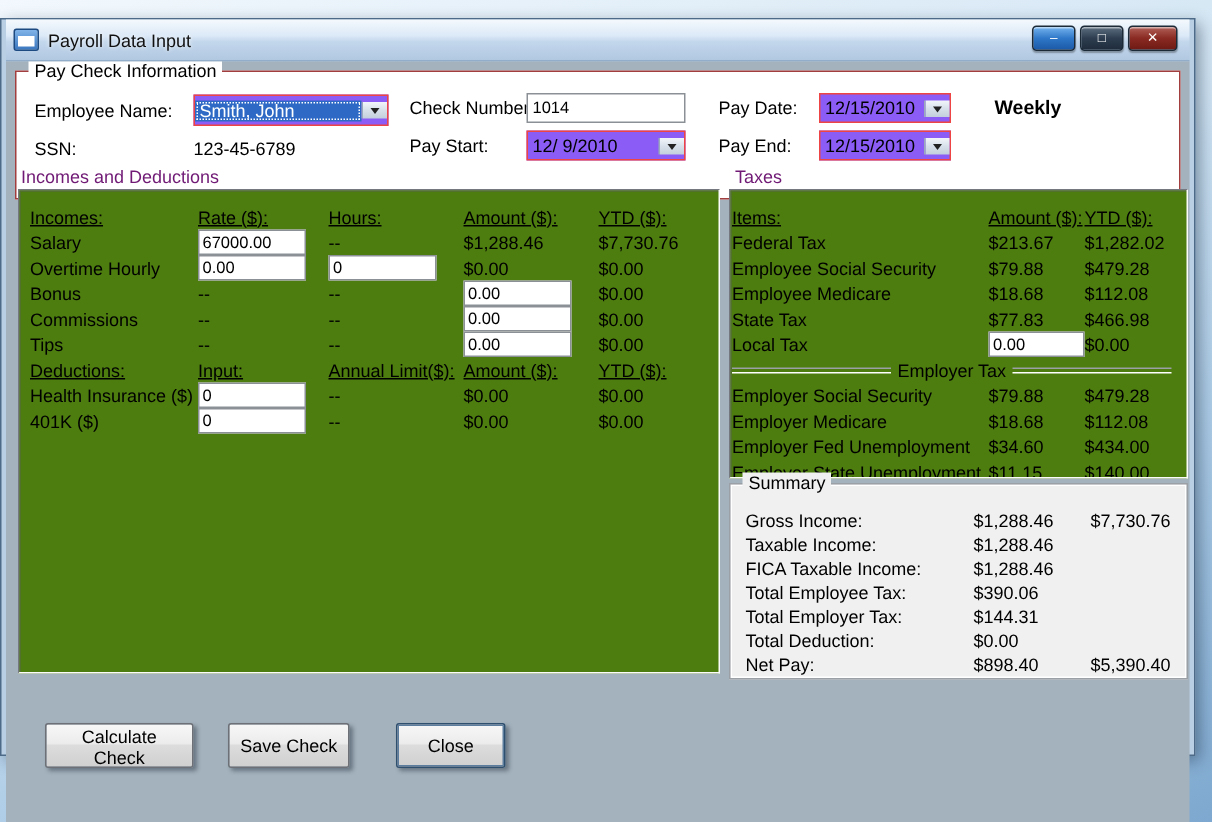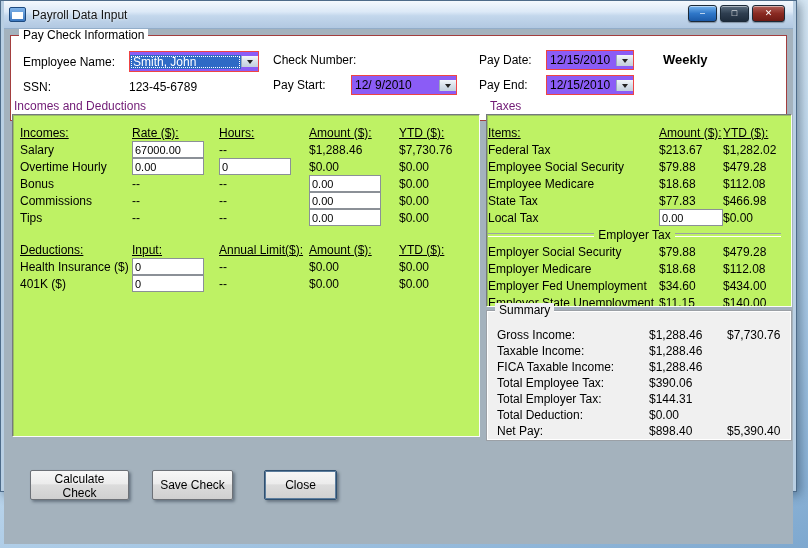"Payroll Data Input" .window { top: 0 -> 12px }
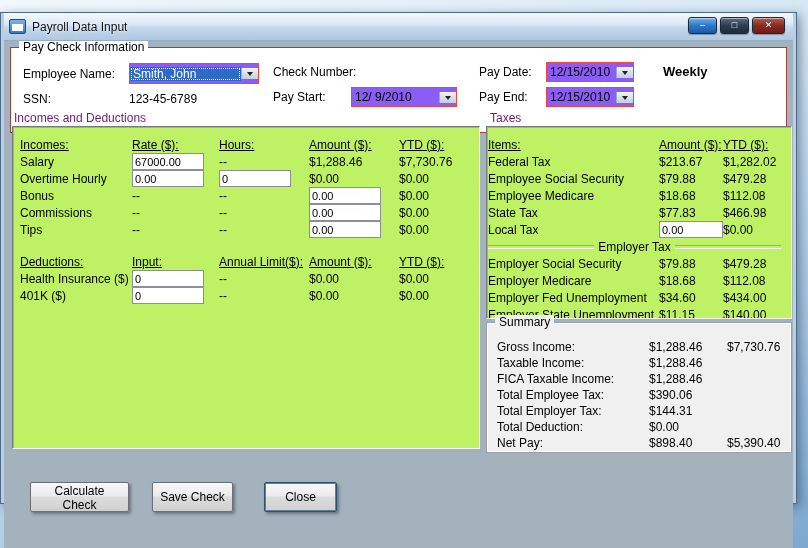"1014" input.tb { html: none -> <input> }
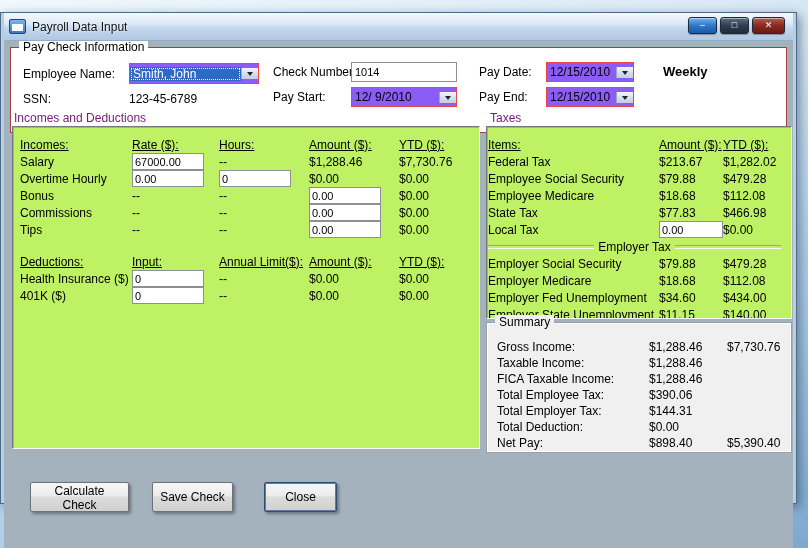"Incomes:" .panel { background: #bef264 -> #4d7c0f }
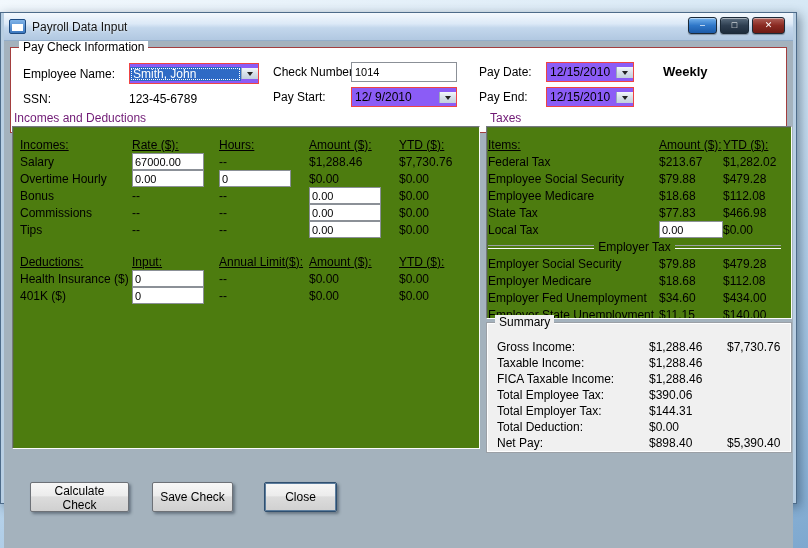"Deductions:" .deductions-grid { margin-top: 15px -> 0 }
